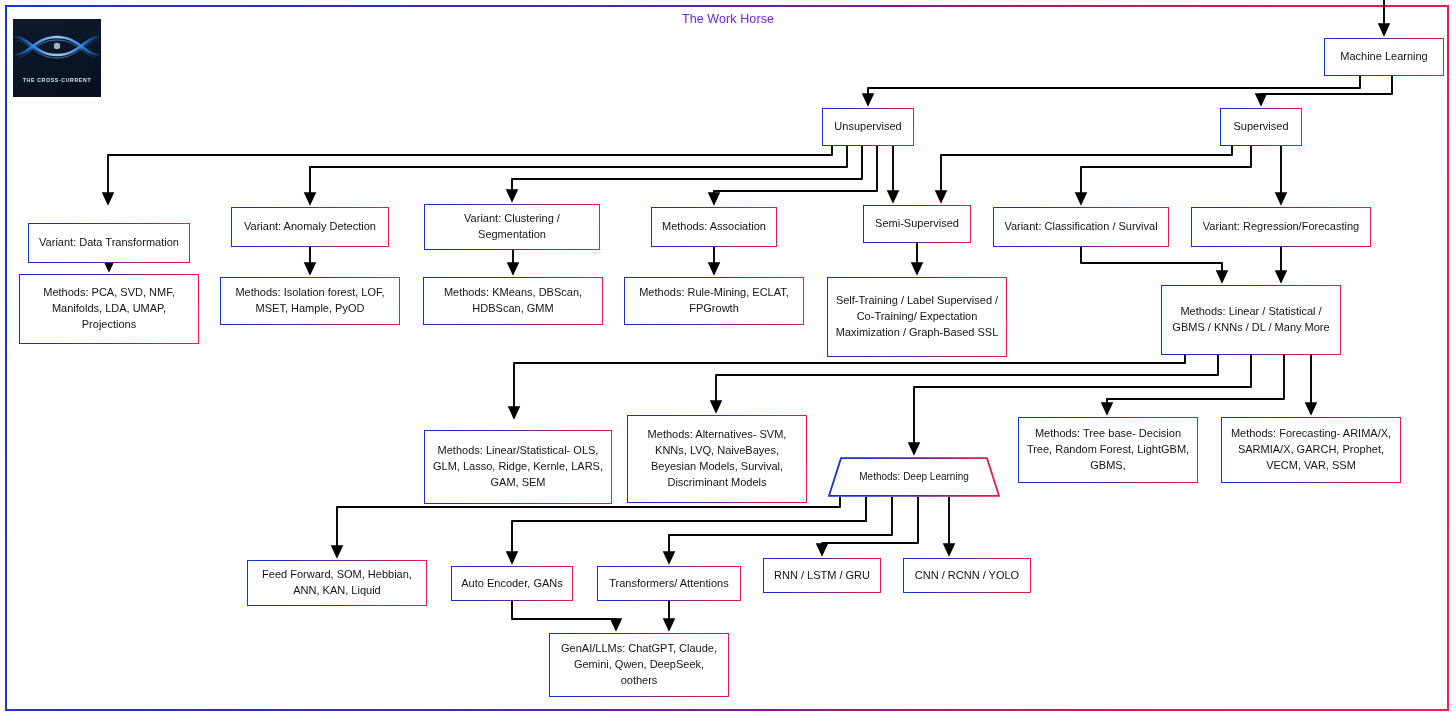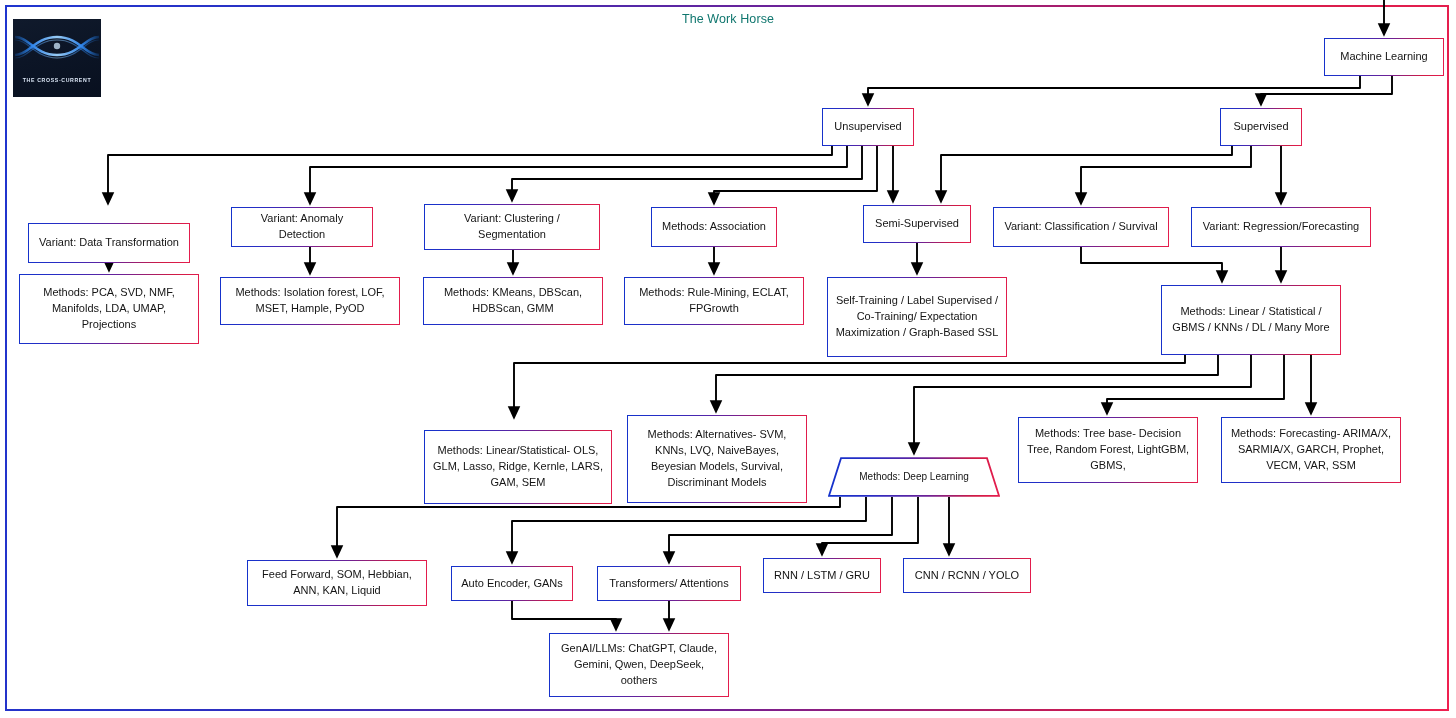"The Work Horse" #title { color: #0f766e -> #6d28d9 }
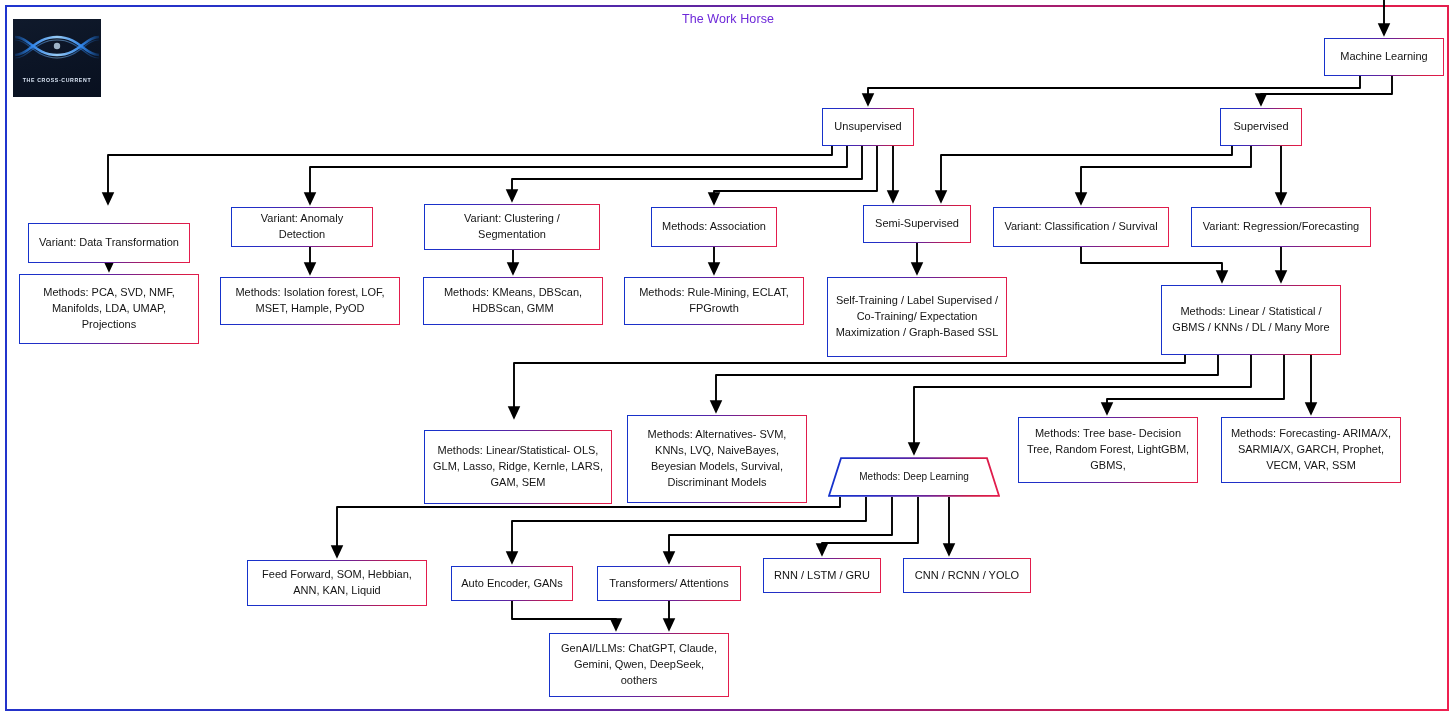"Variant: Anomaly Detection" div.node { width: 142px -> 158px }
